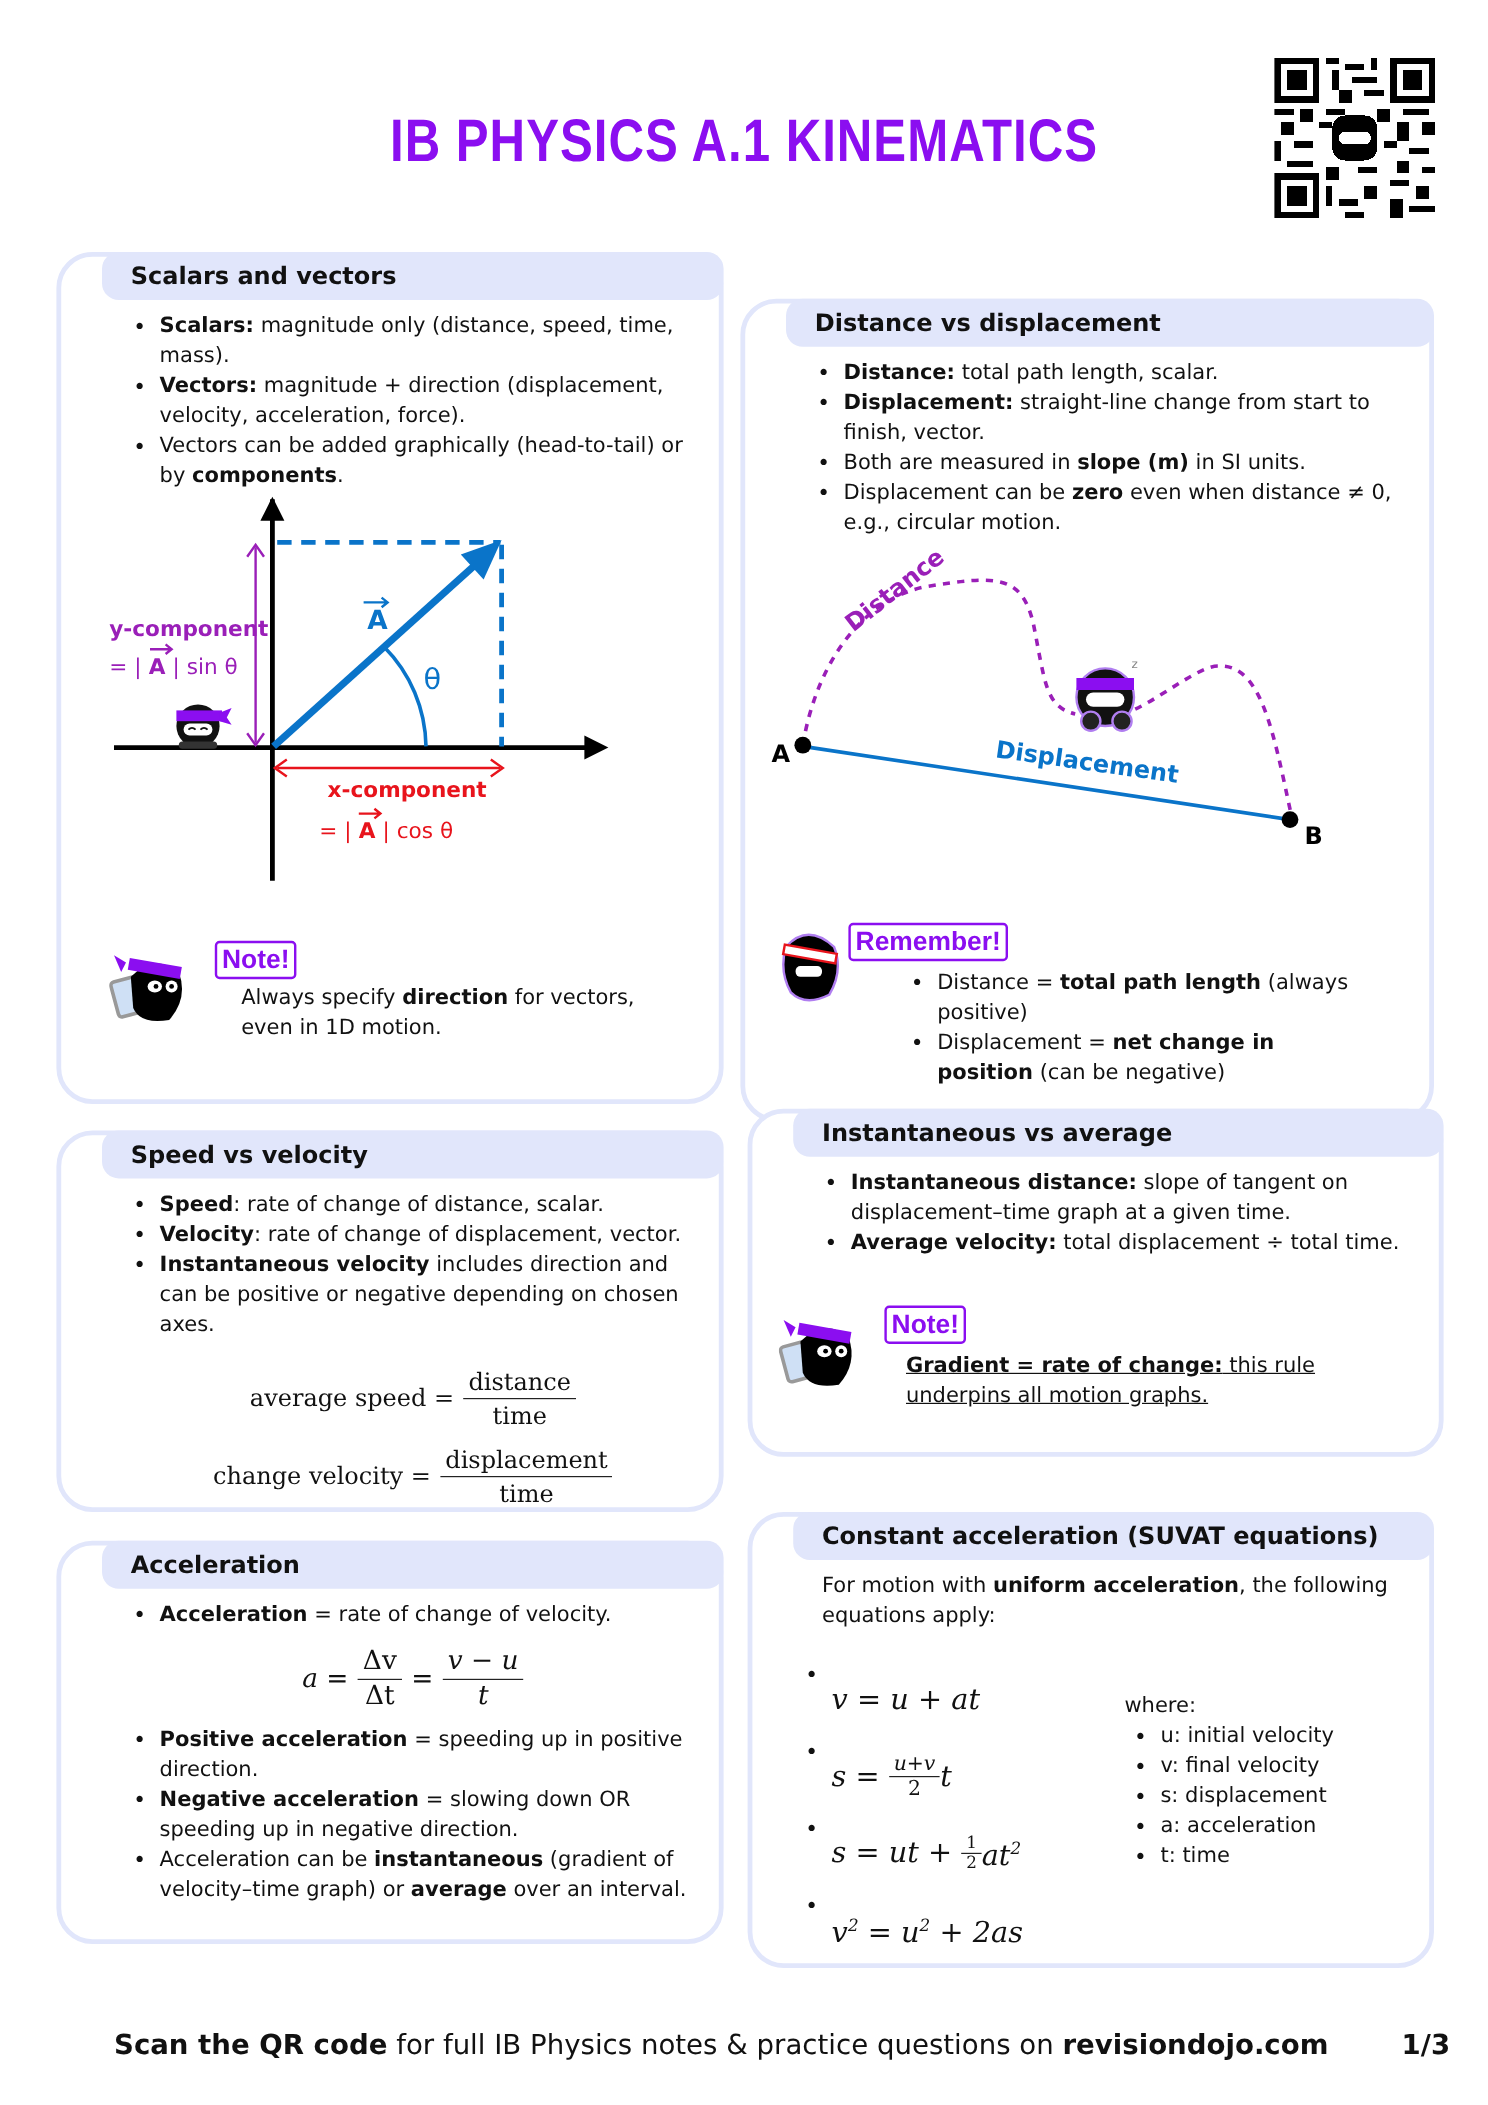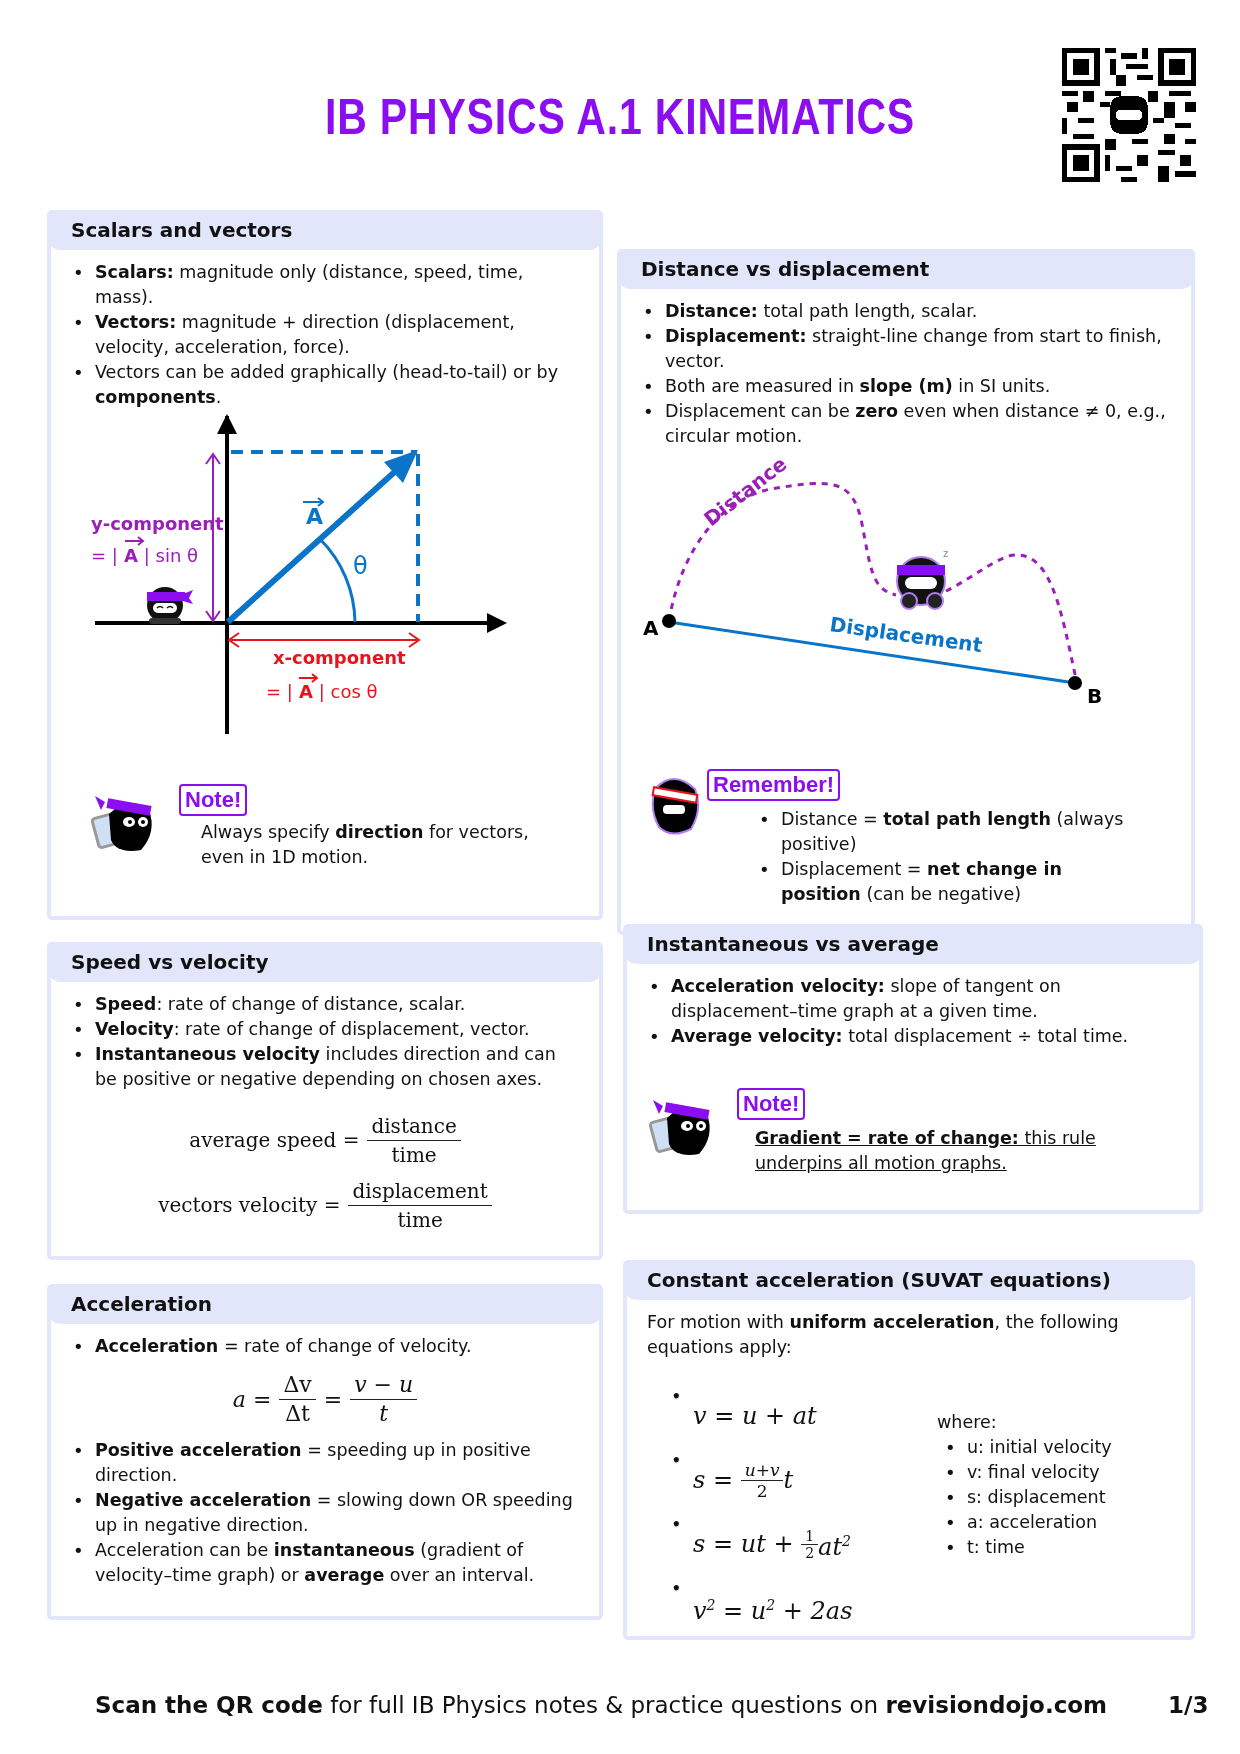"Scalars and vectors" .card { border-radius: 5px -> 30px; padding-left: none -> 38px }
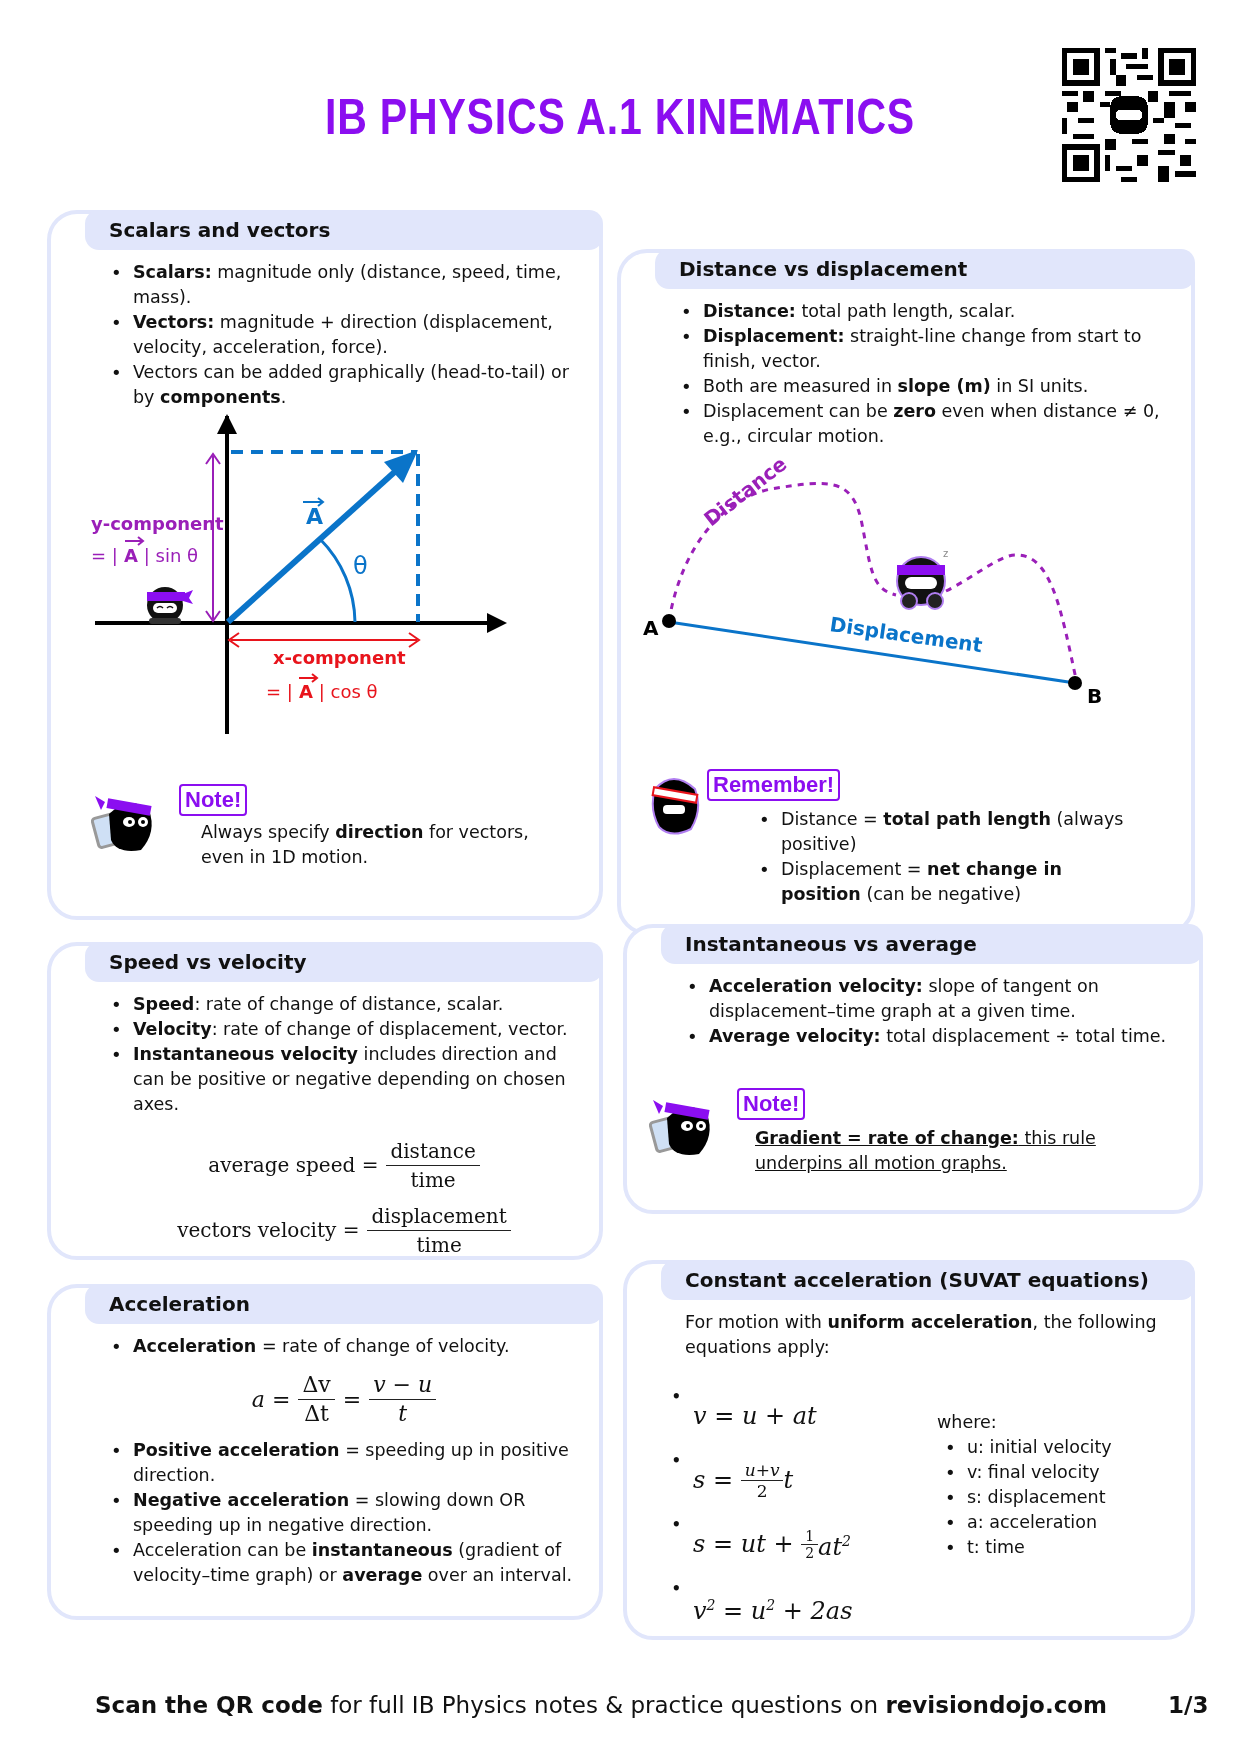"Acceleration velocity:" b { text: Acceleration velocity -> Instantaneous distance }
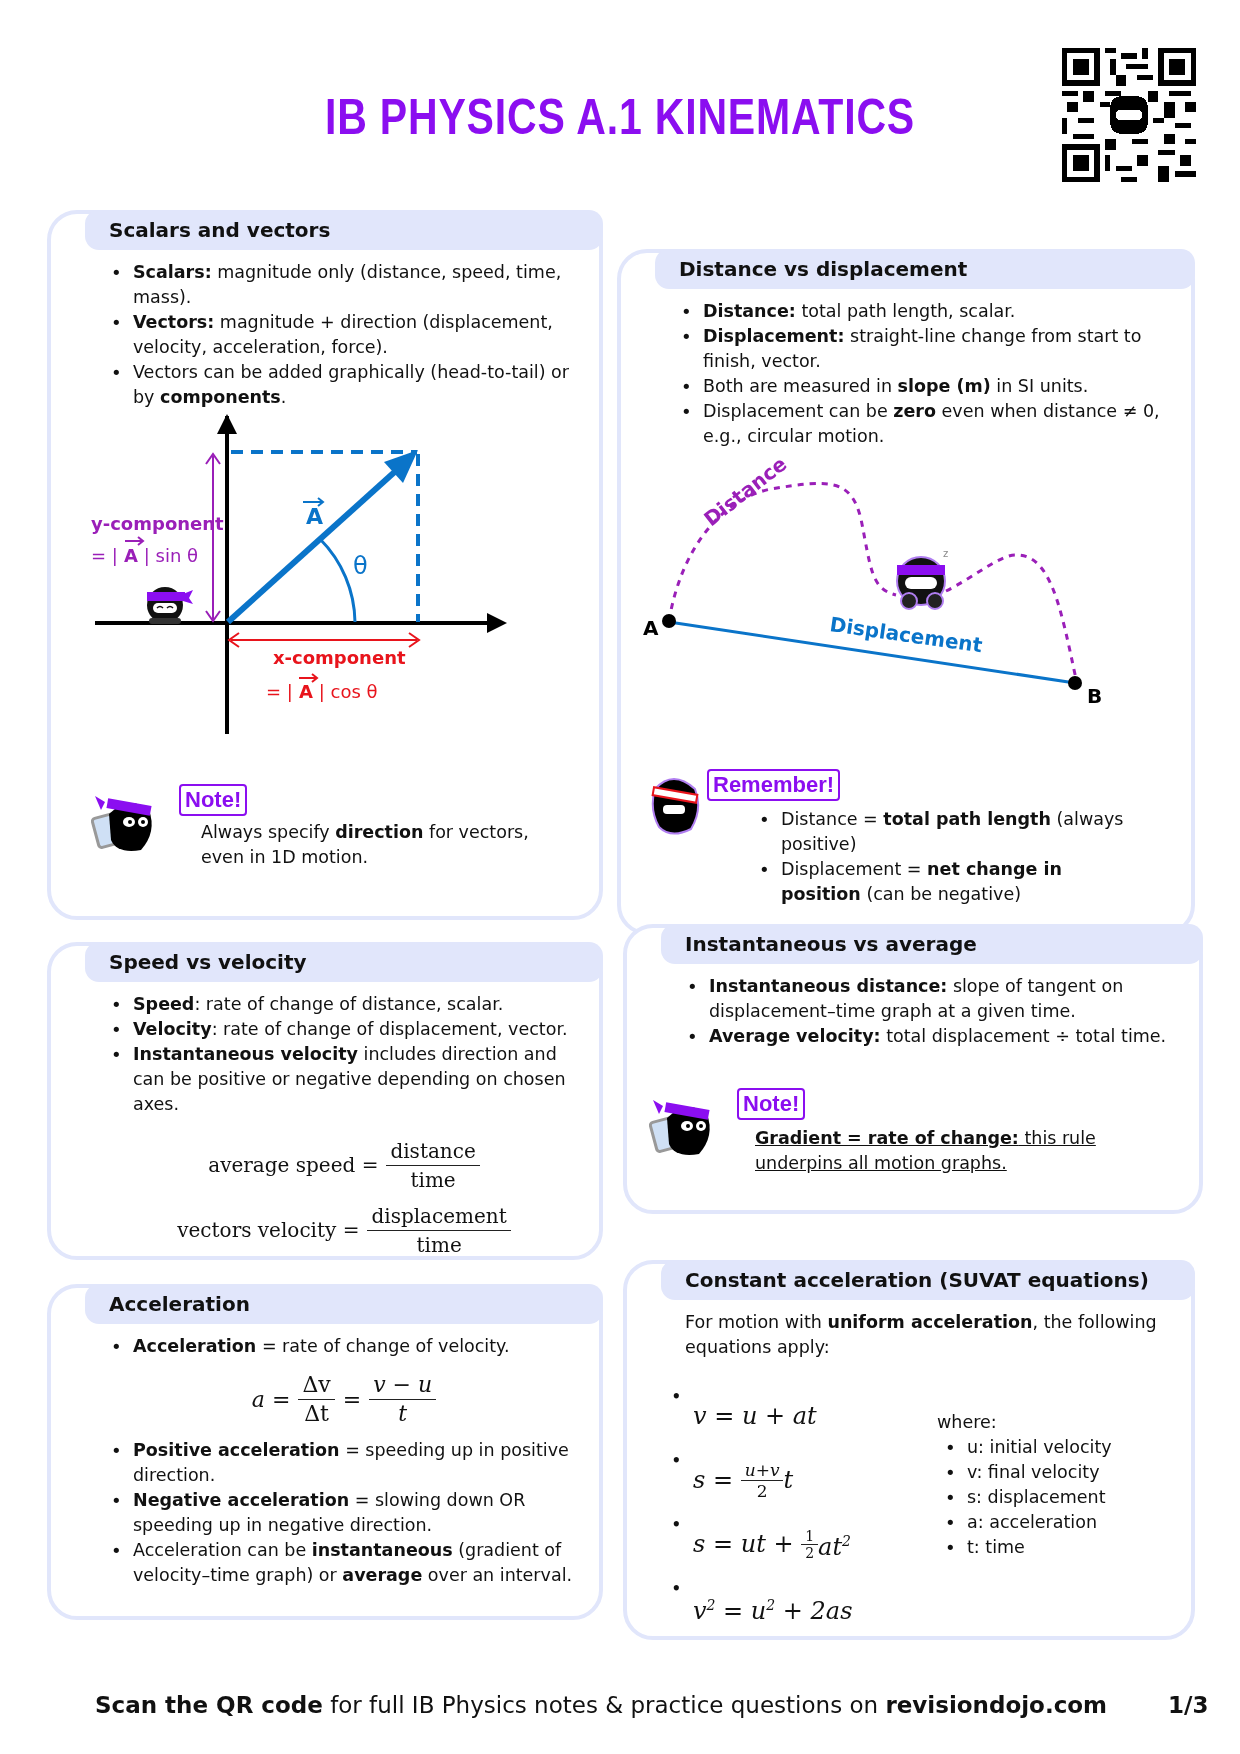"vectors velocity =" span { text: vectors -> change }
